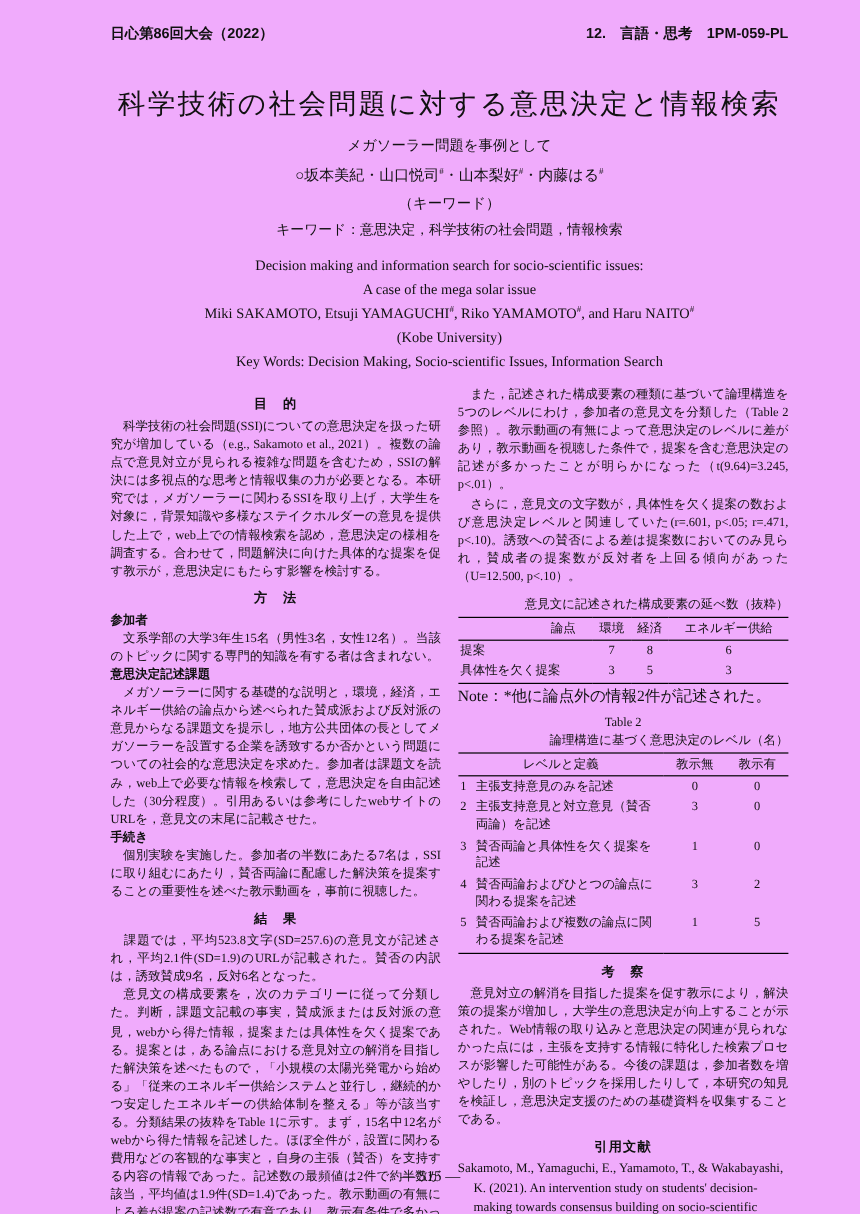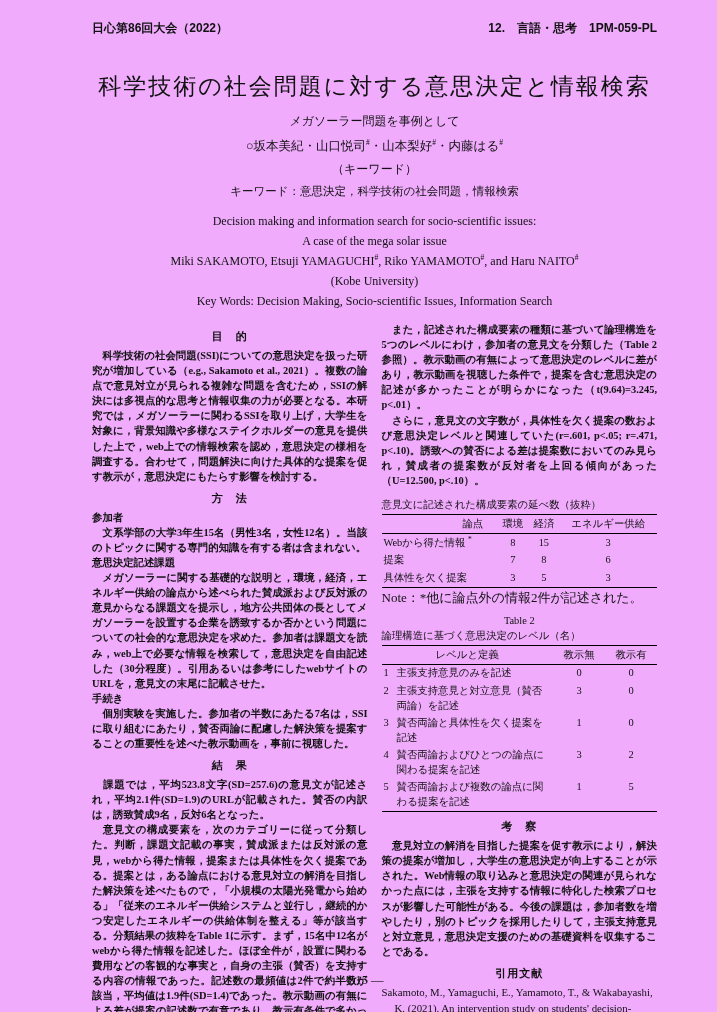"また，記述された構成要素の種類に基づいて論理構造を5つのレベルにわけ，参加者の意" .body-p { font-weight: bold -> none }
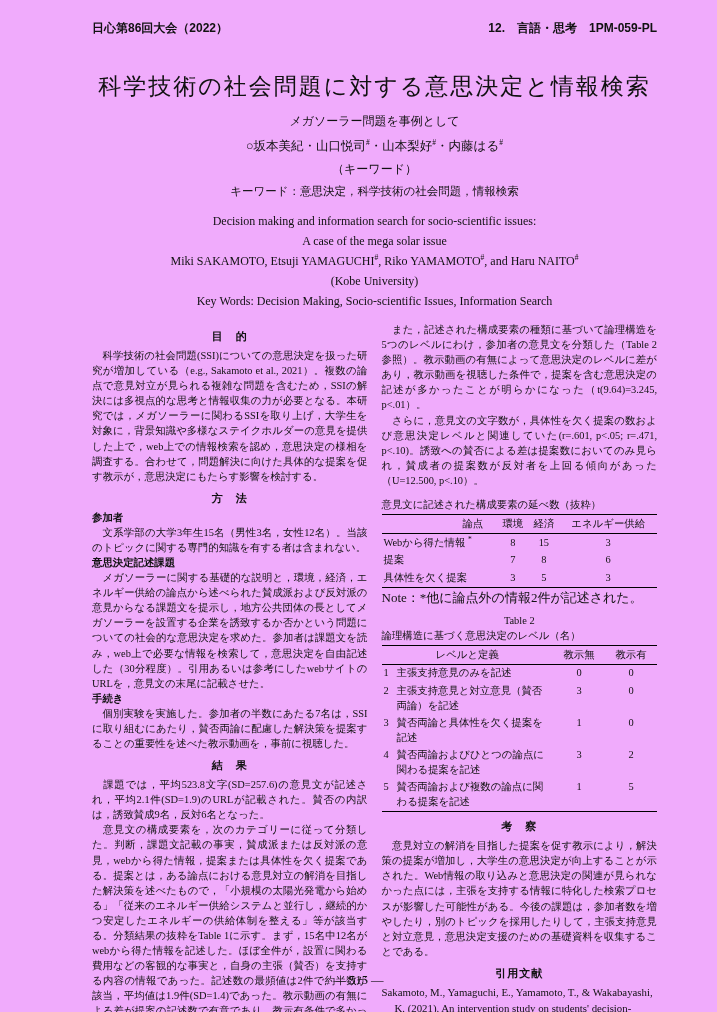"意見文に記述された構成要素の延べ数（抜粋）" .t-title { text-align: left -> right }
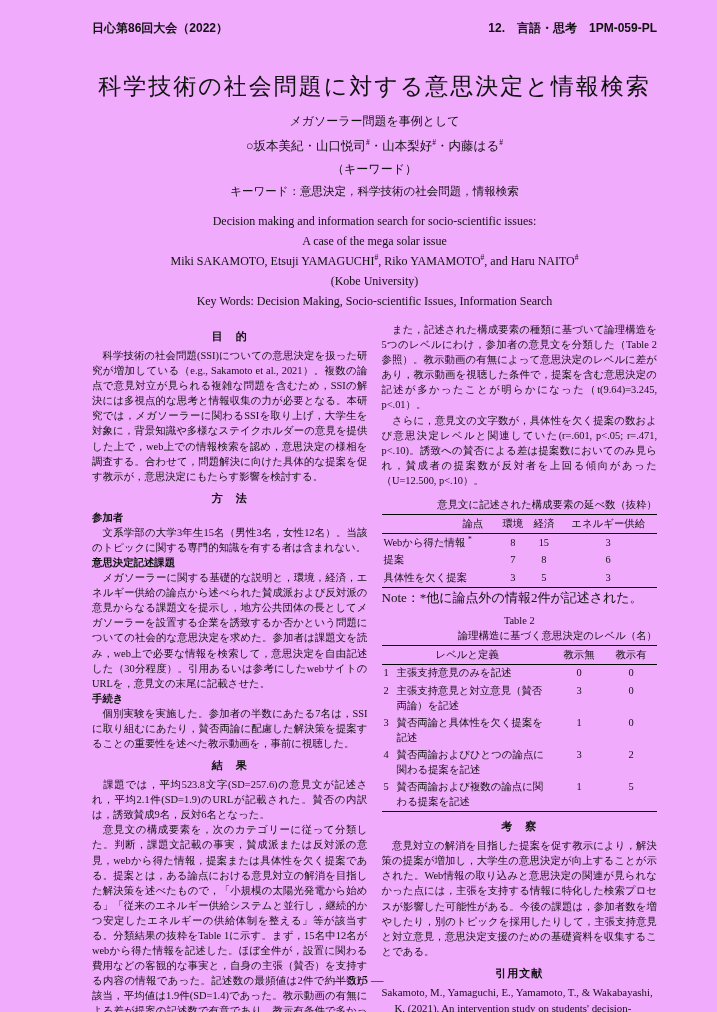"Webから得た情報 *" tr { html: <tr> <td><span>Webから得た情報 </span><sup>*</sup></td> <td>8</td> <td>15</td> <td>3</td> </tr> -> none }
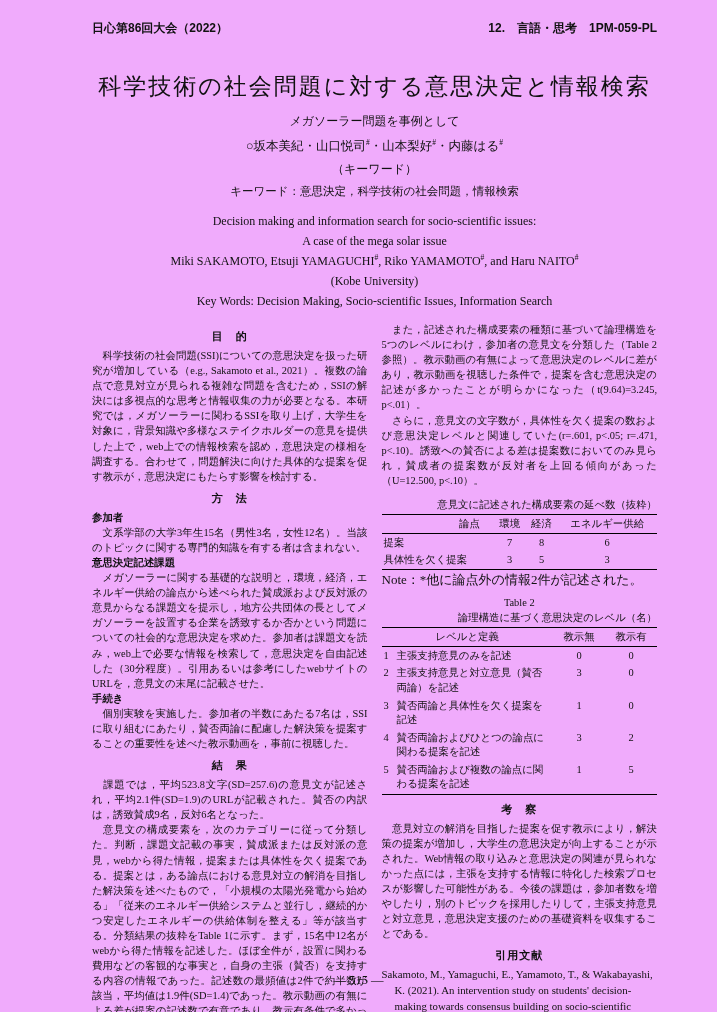"意見対立の解消を目指した提案を促す教示により，解決策の提案が増加し，大学生の意思" p.body-p { text: 主張支持意見と対立意見 -> 本研究の知見を検証し }
